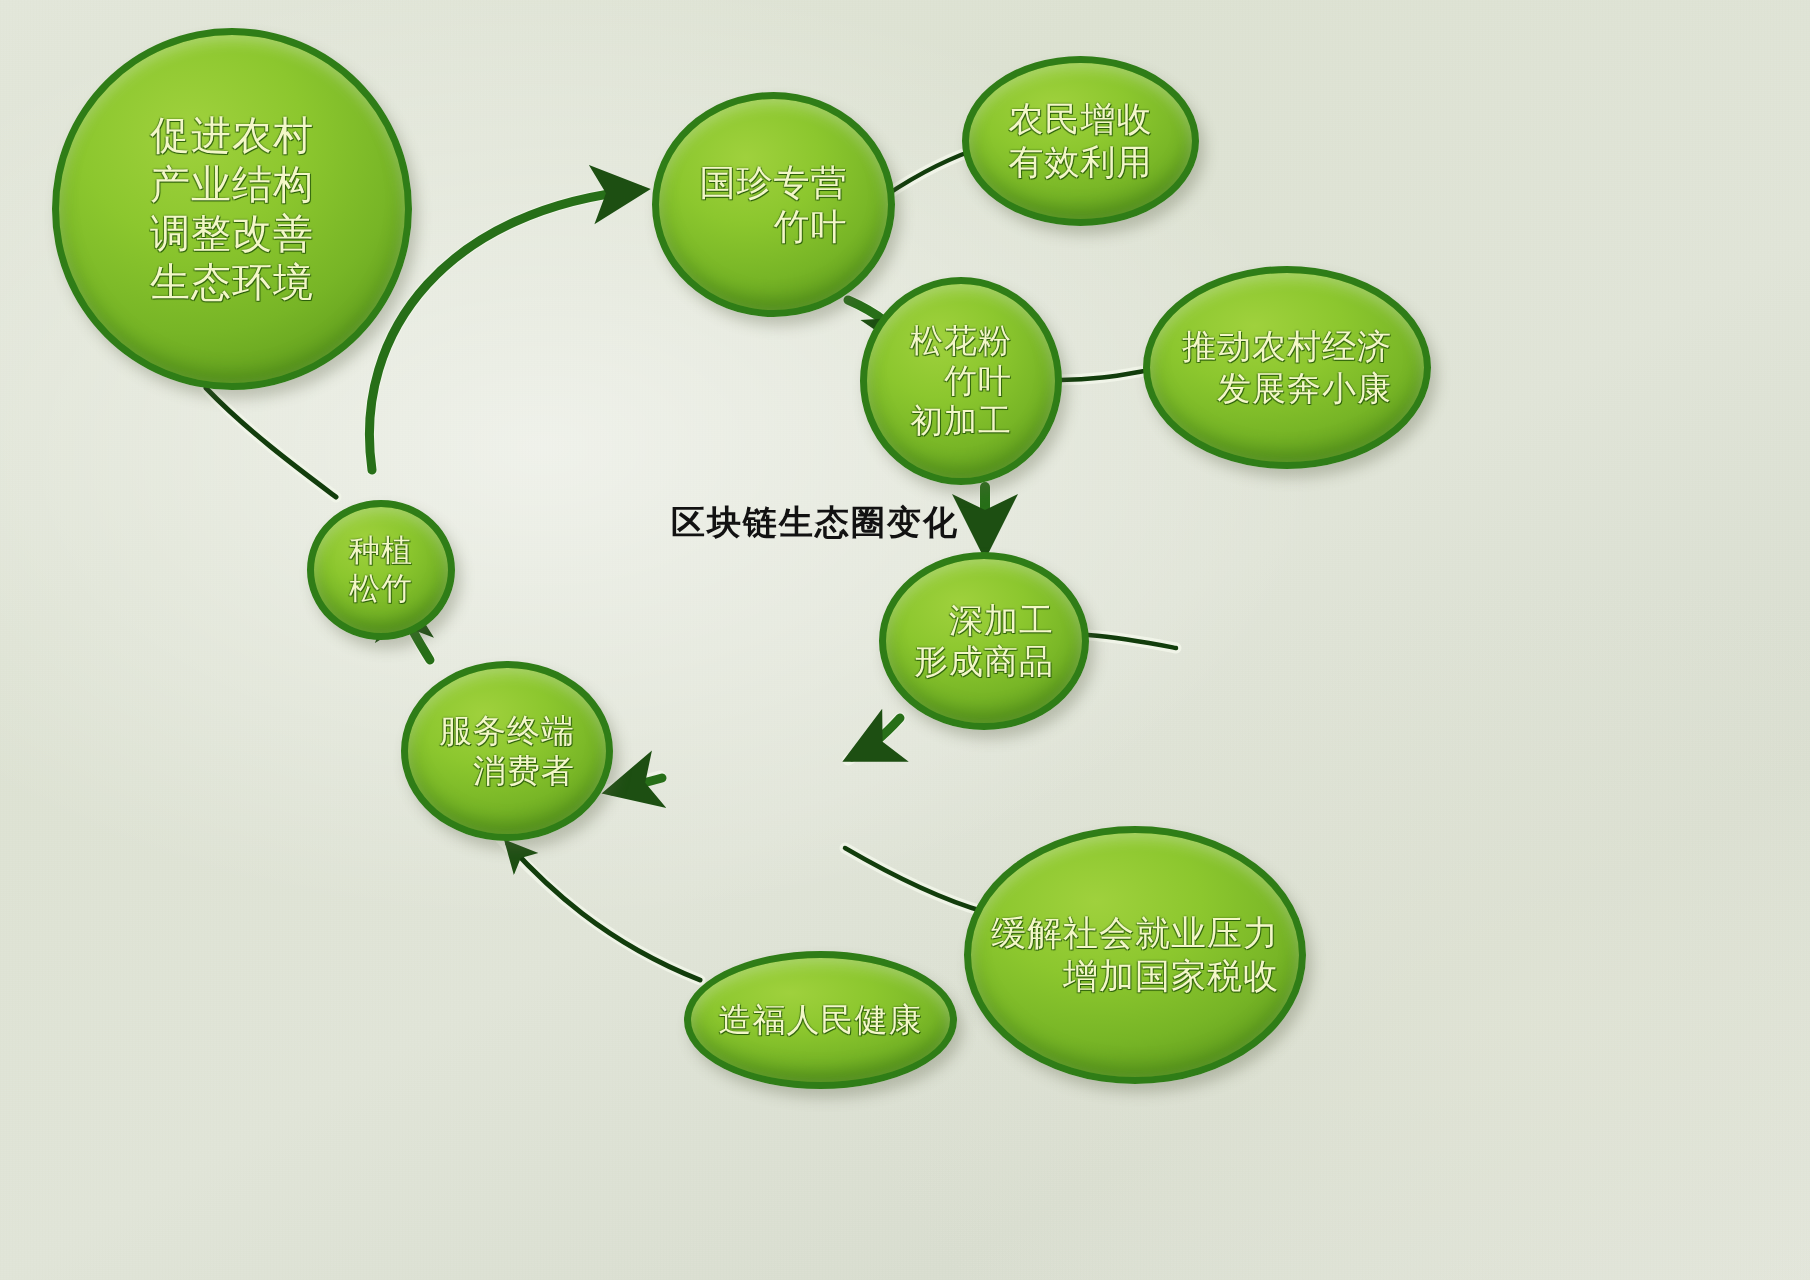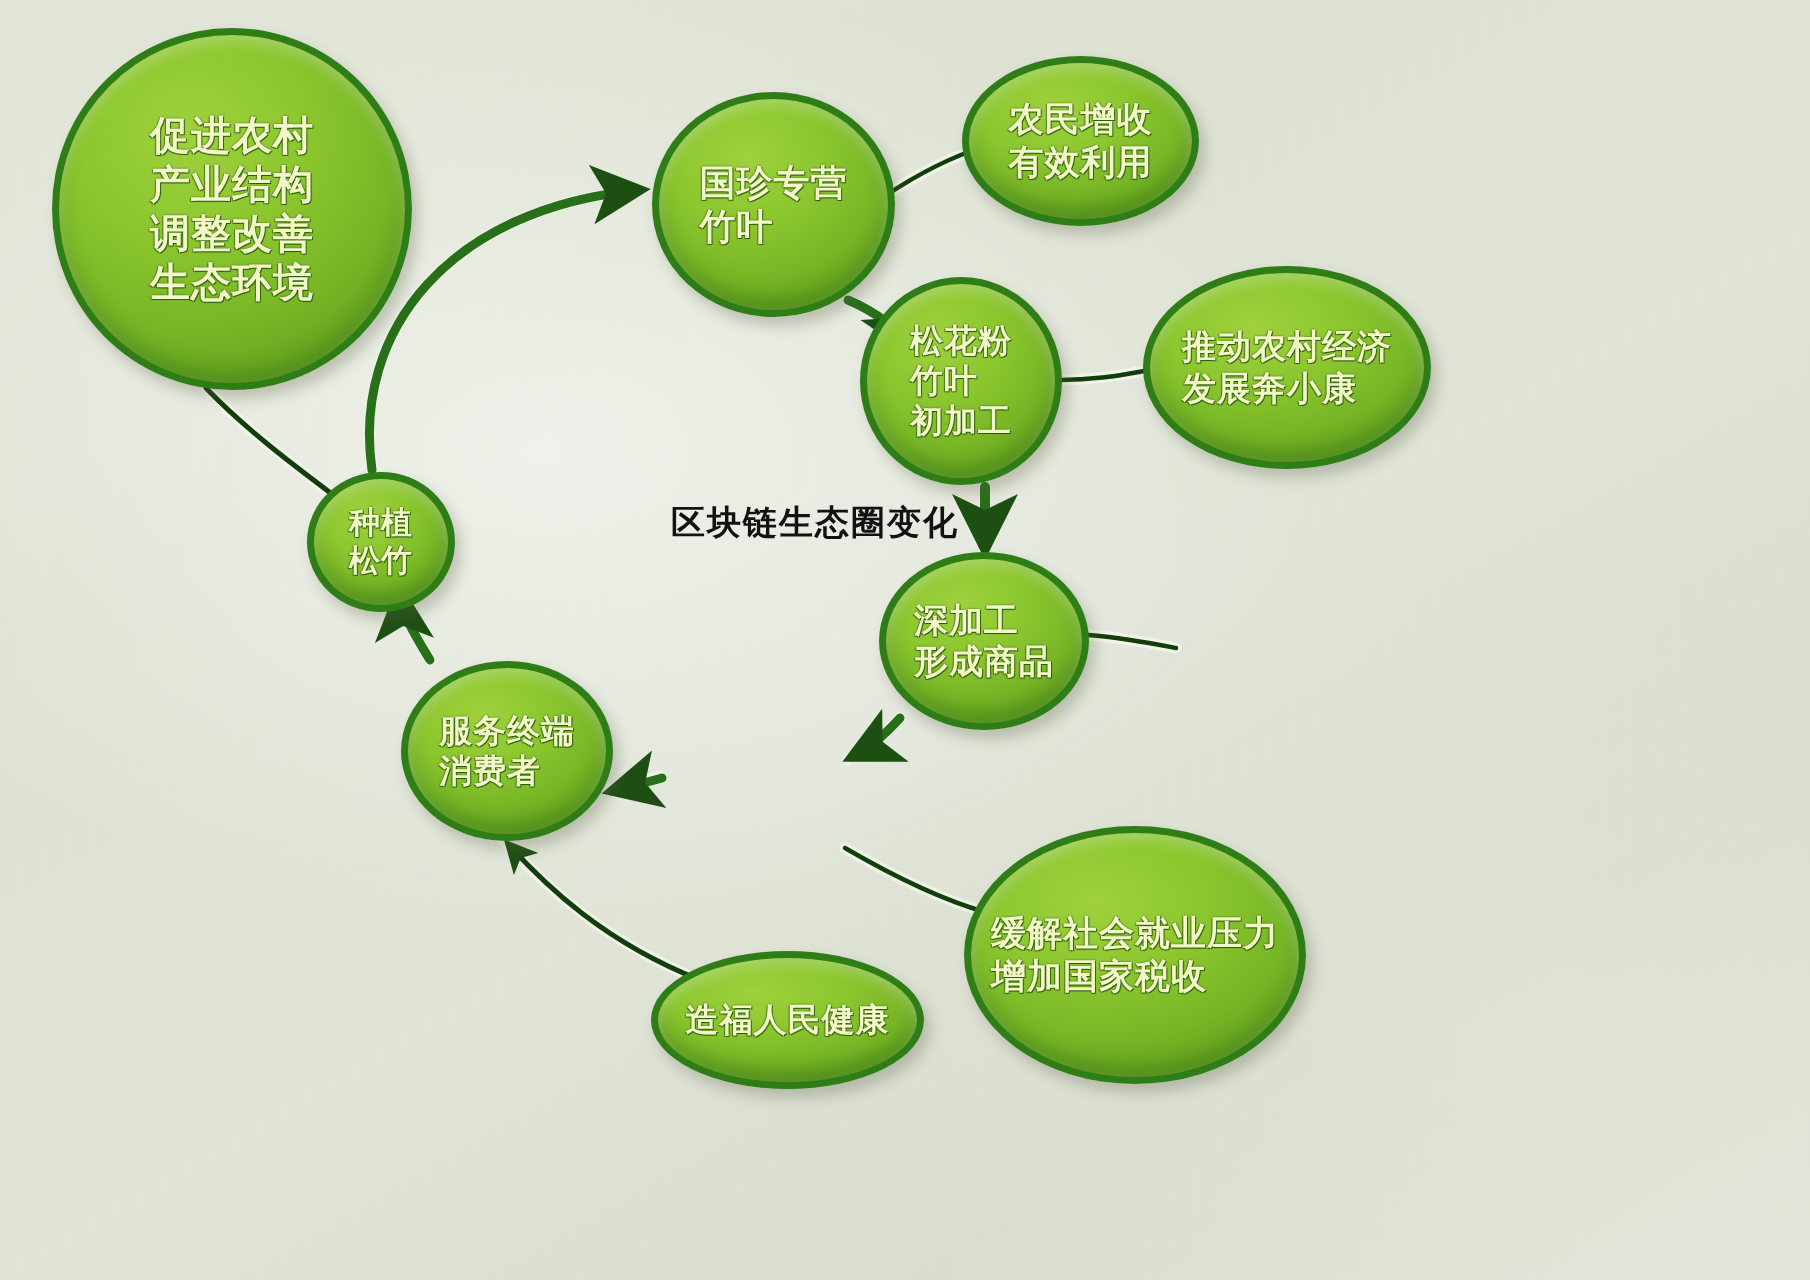"促进农村" .node { font-weight: 700 -> 400; text-align: left -> right }
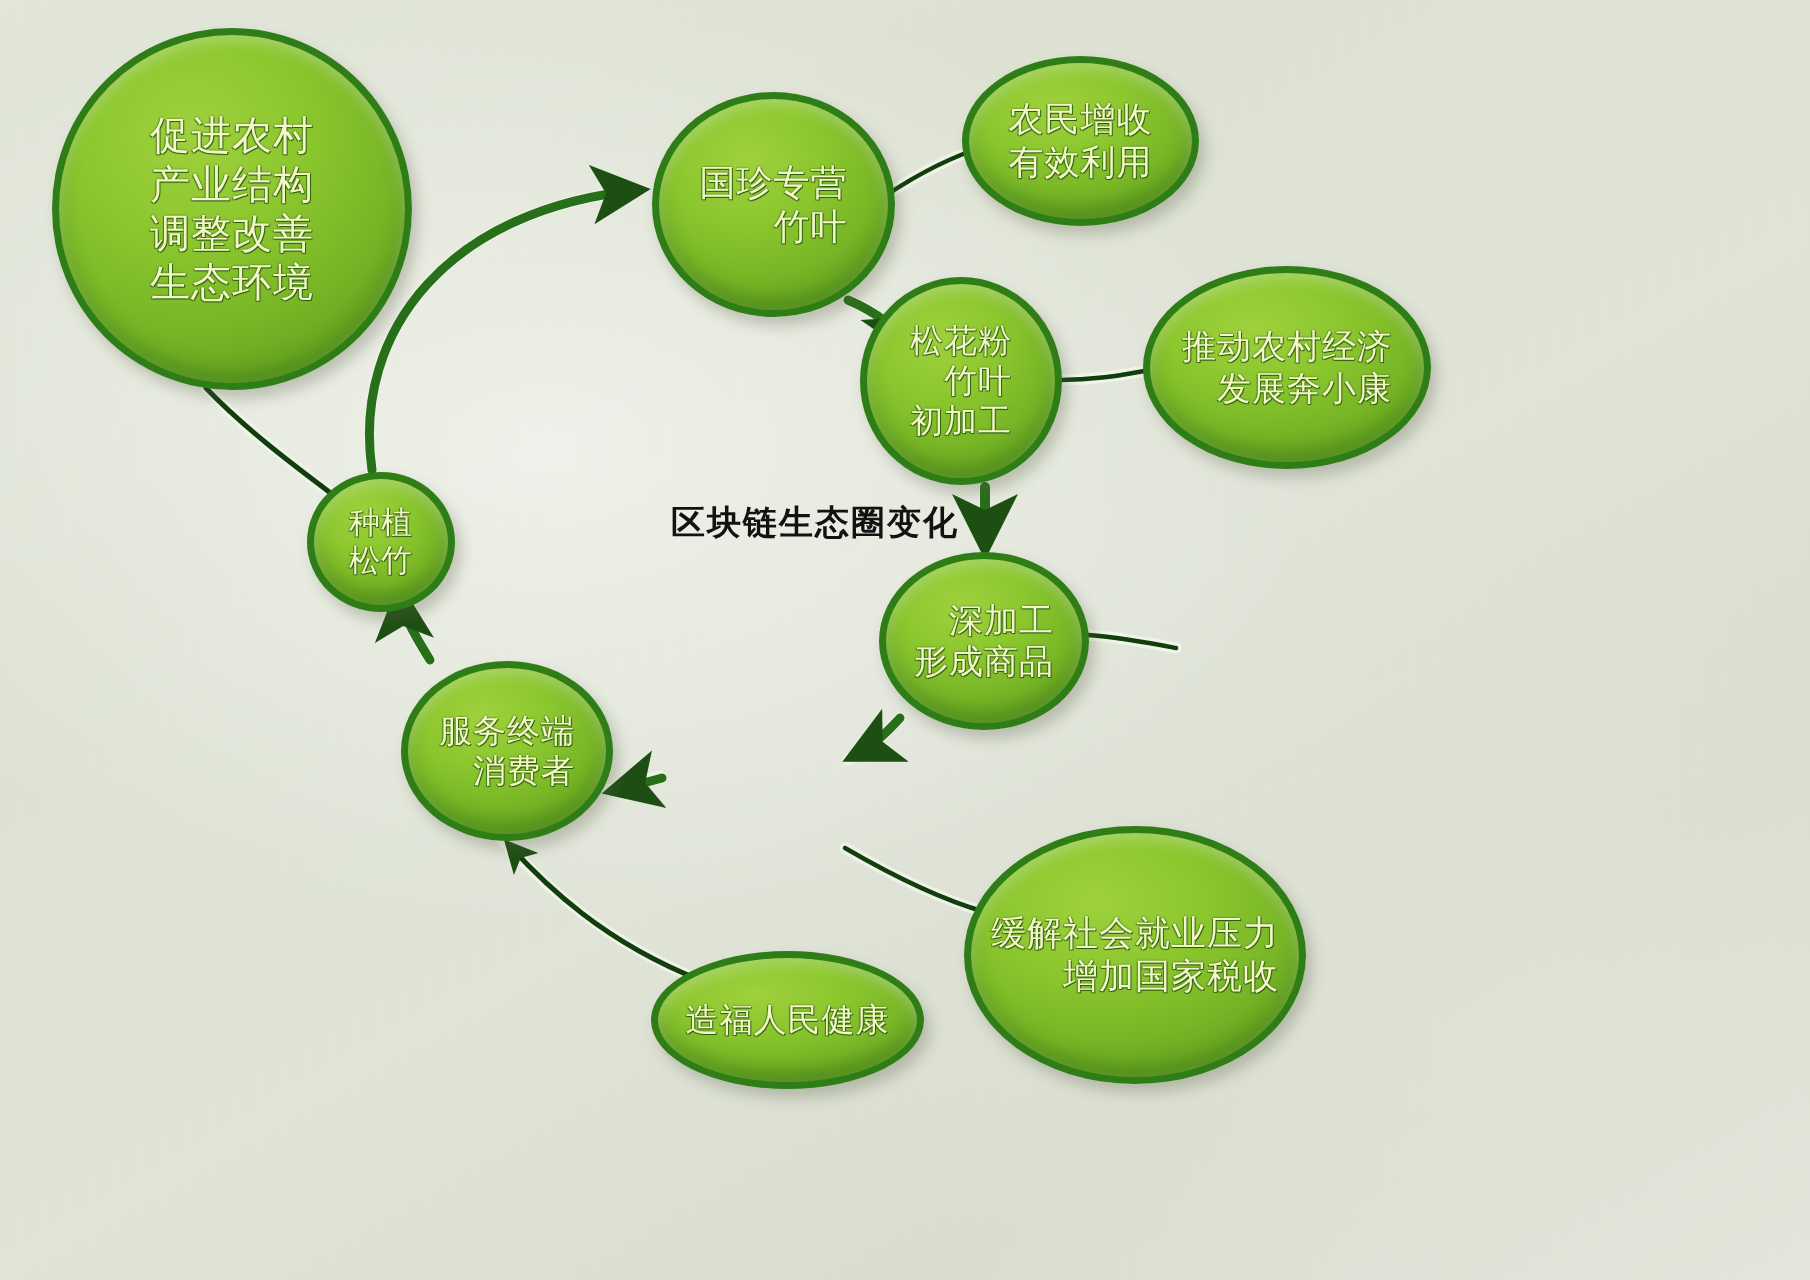"种植" #n-plant { top: 472px -> 500px }
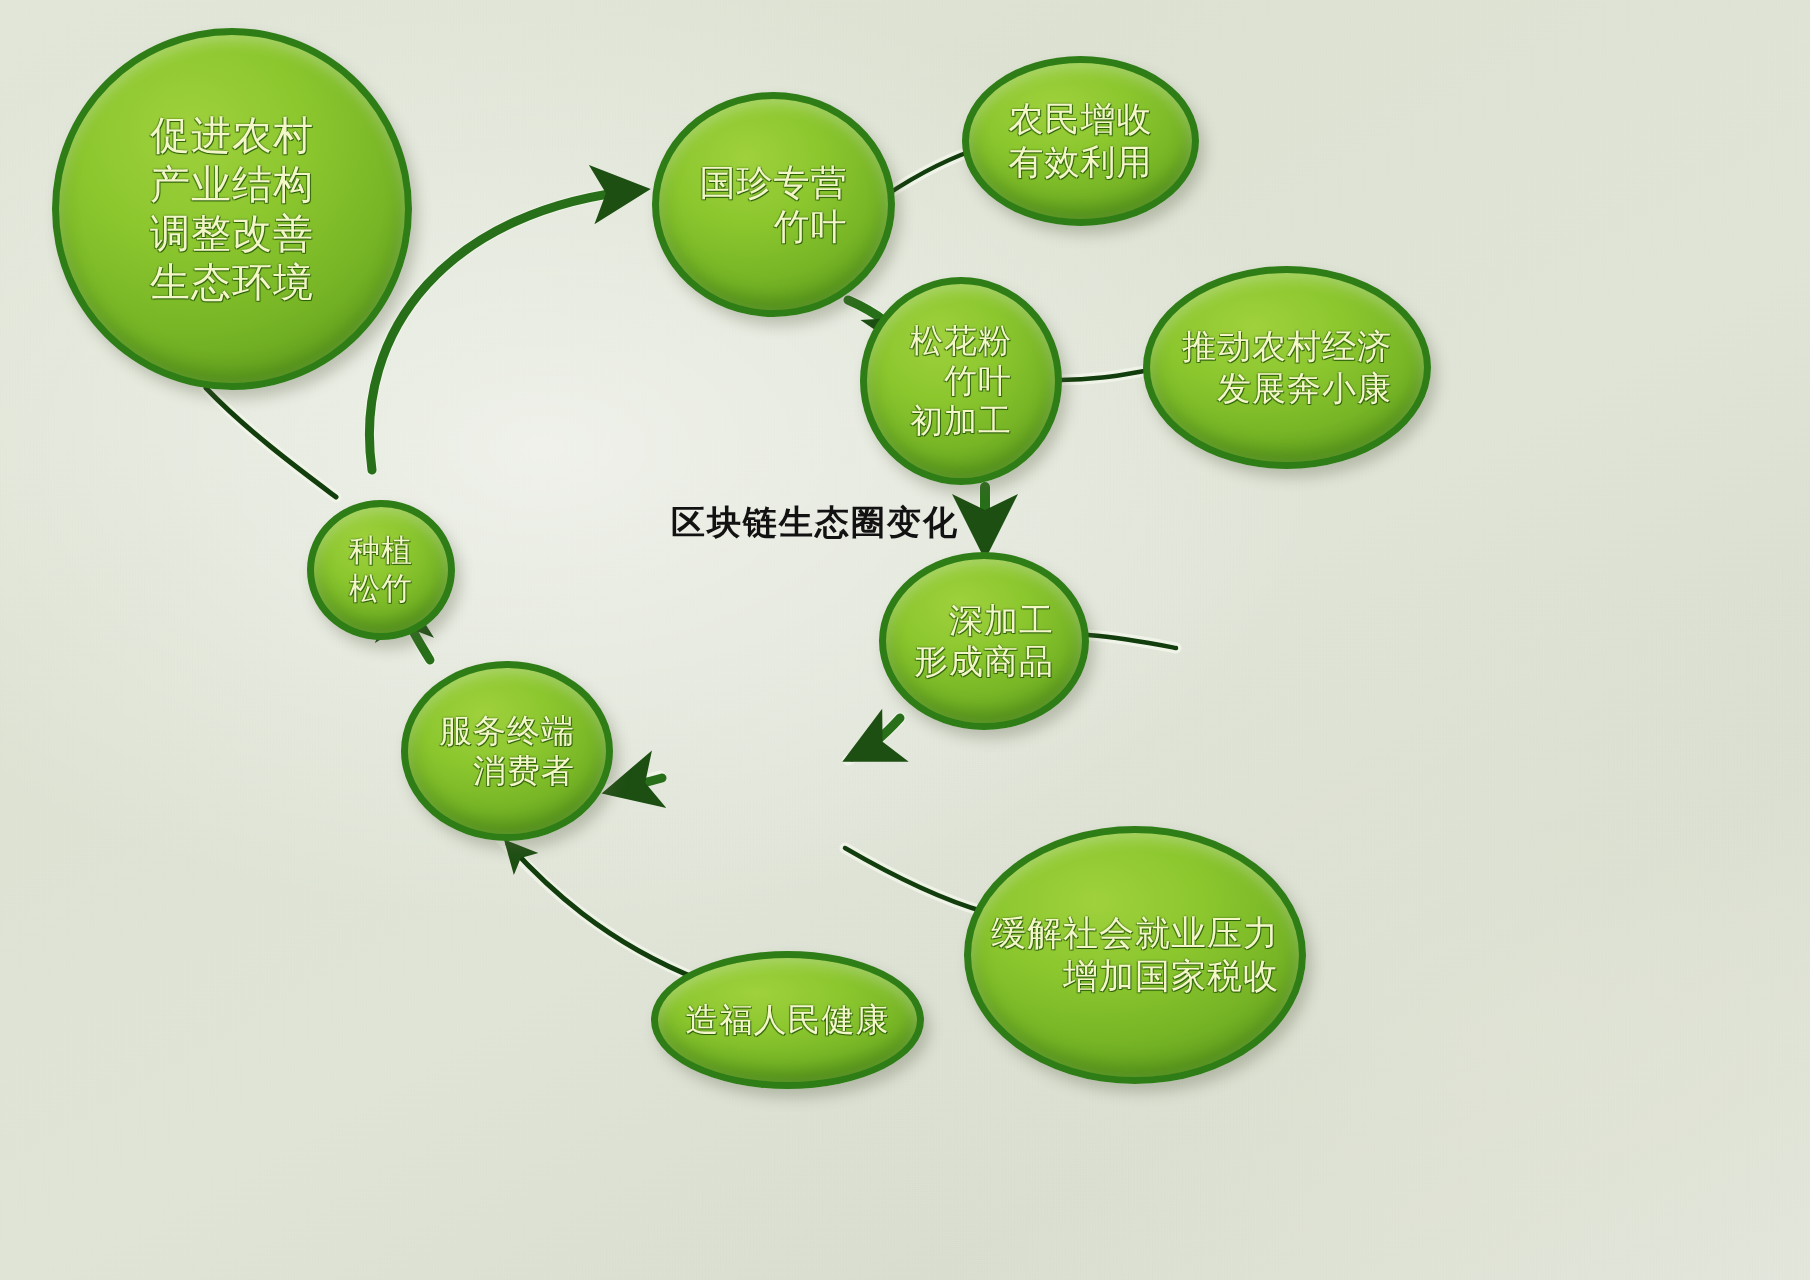"造福人民健康" #n-health { left: 651px -> 684px }
